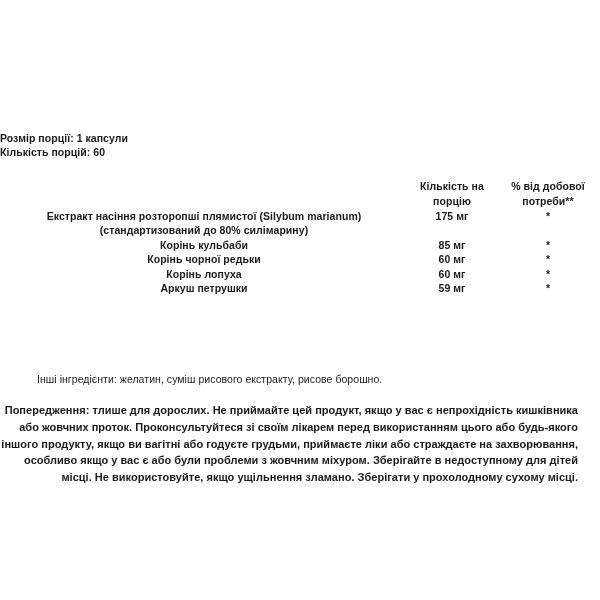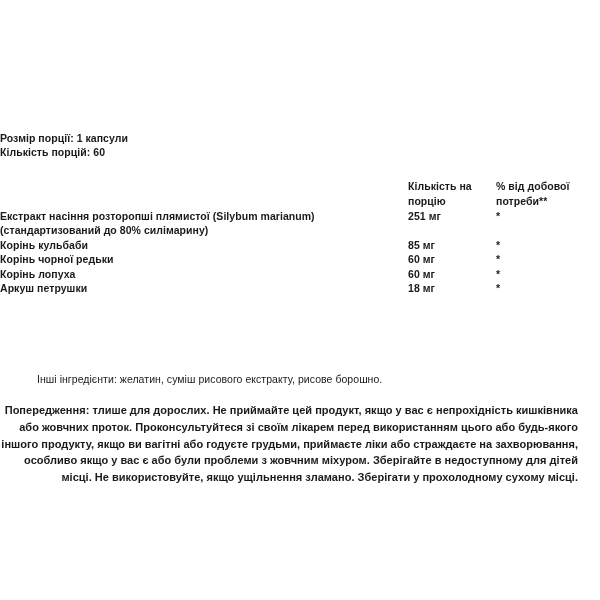"Кількість на порцію" .sep-full { text-align: none -> center }
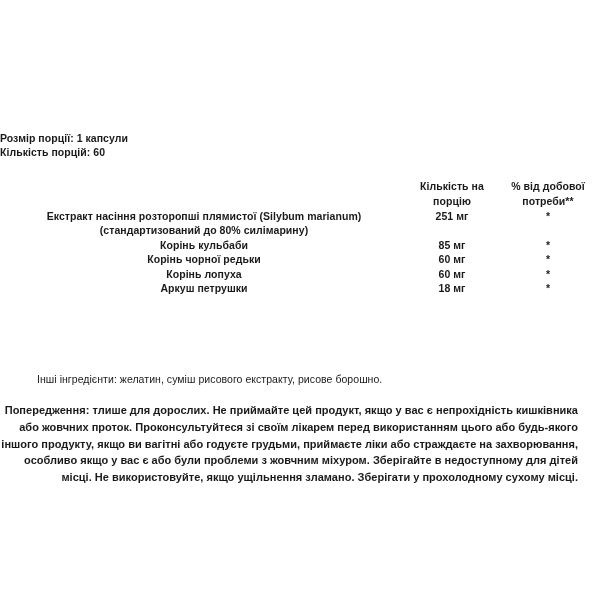"251 мг" td.cell-pad-amt { text: 251 -> 175 }
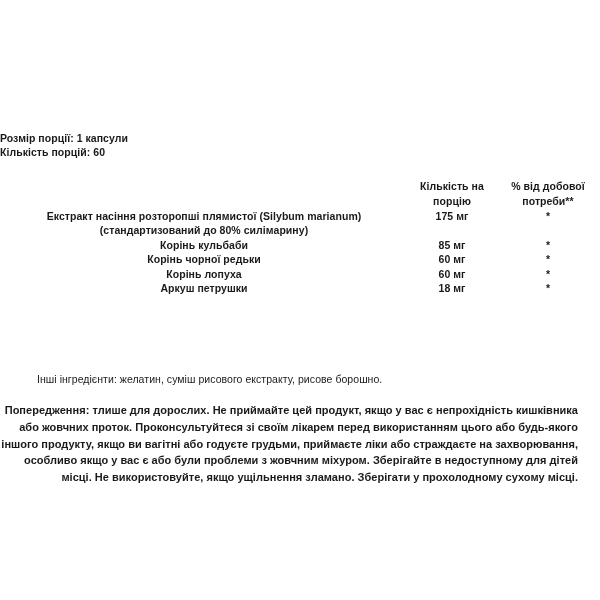"18 мг" td.cell-pad-amt { text: 18 -> 59 }
